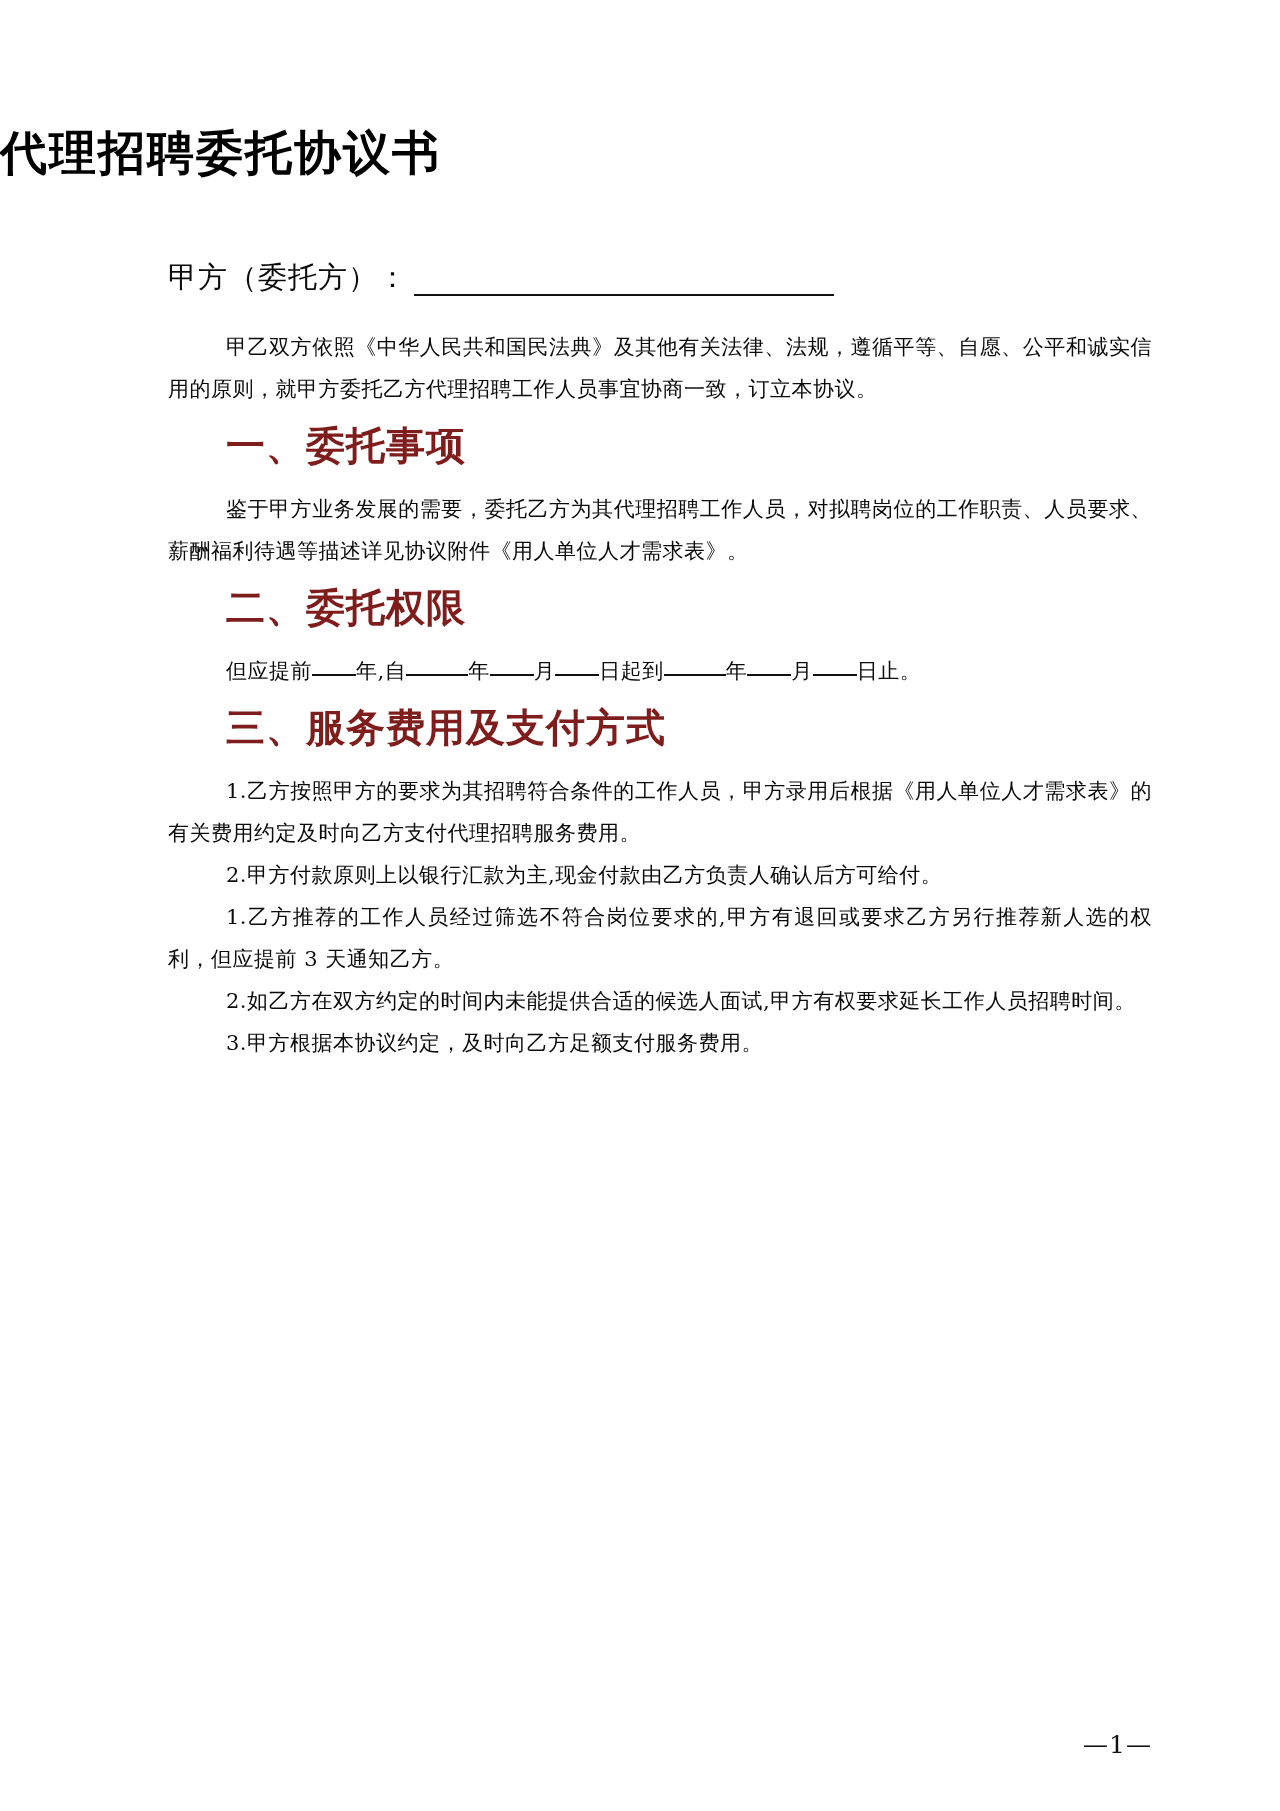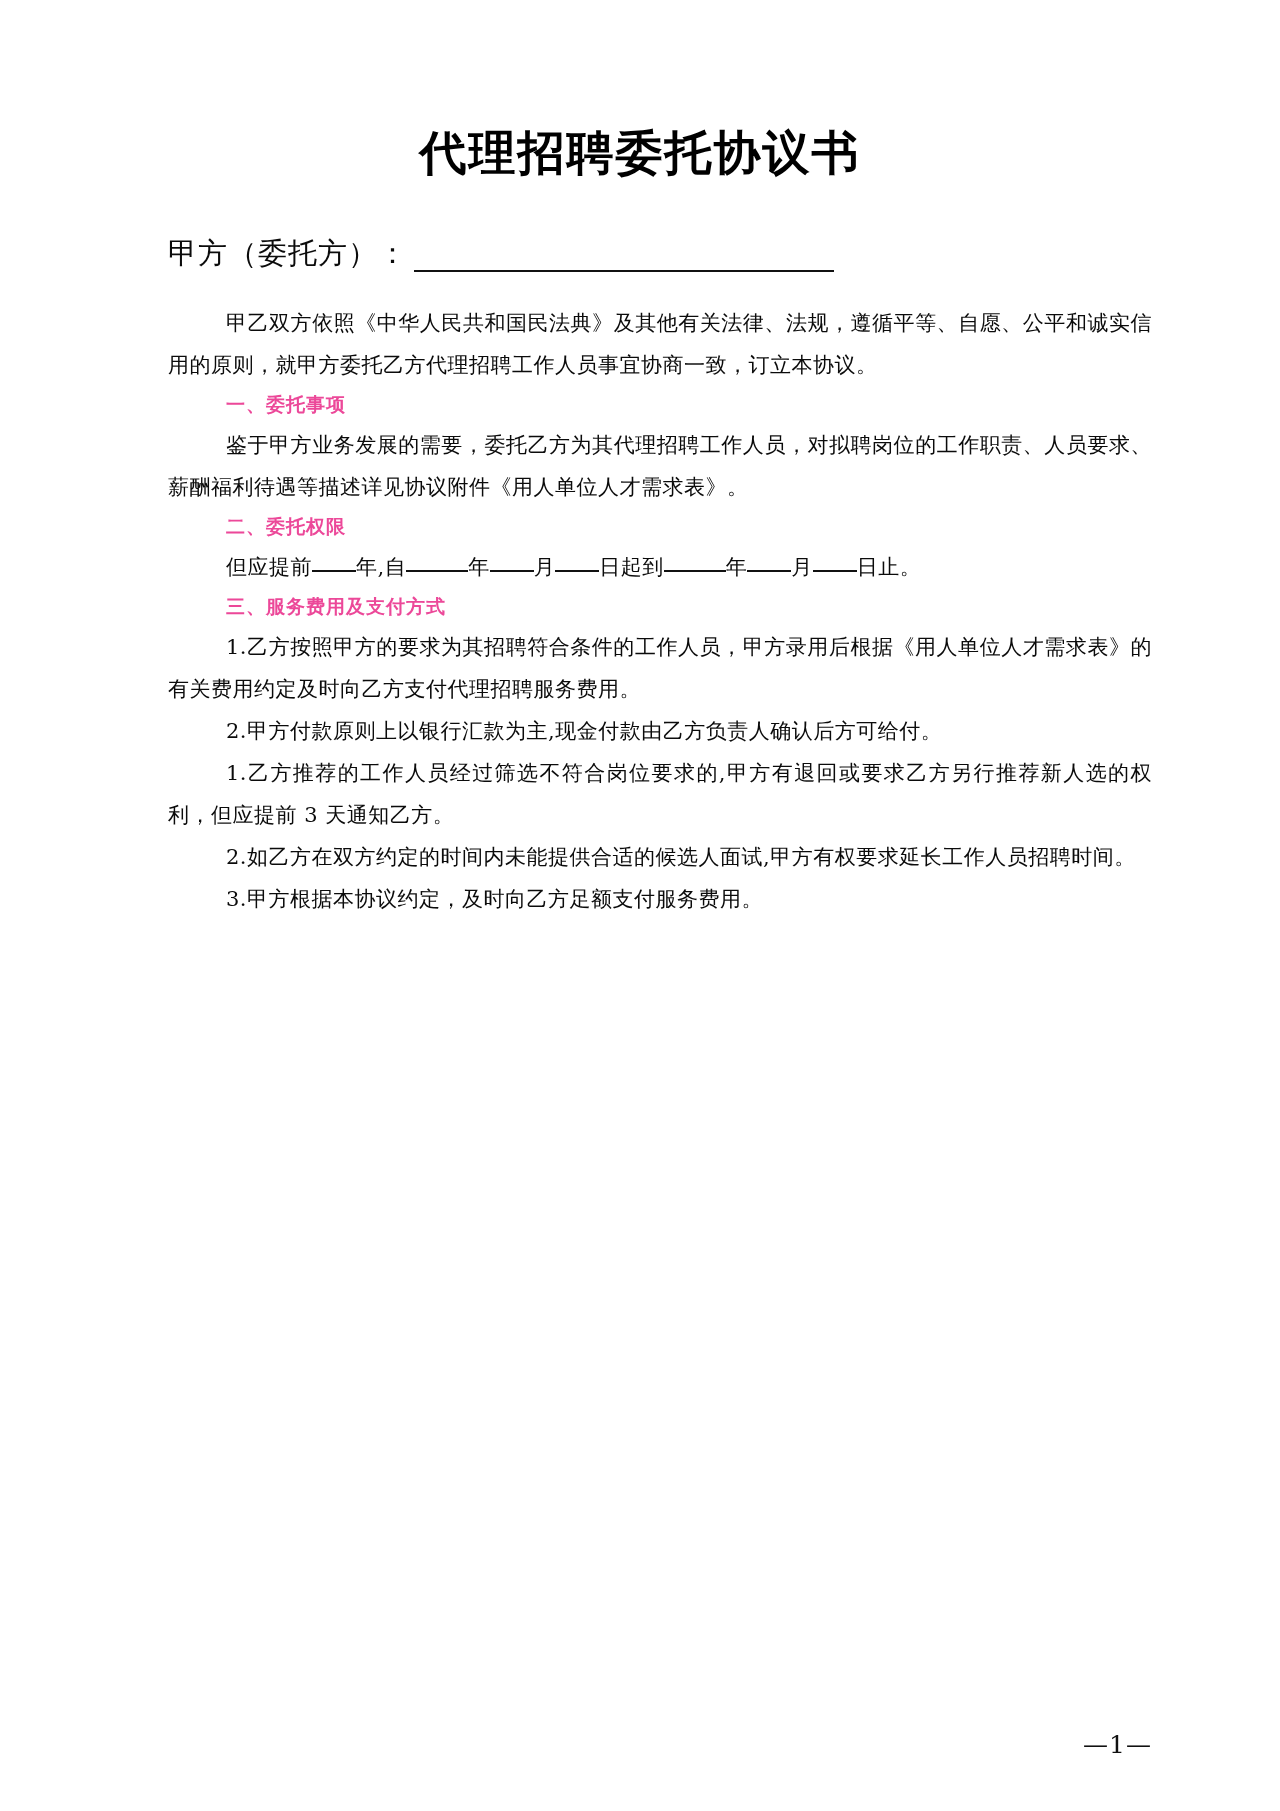"代理招聘委托协议书" .doc-title { text-align: center -> left }
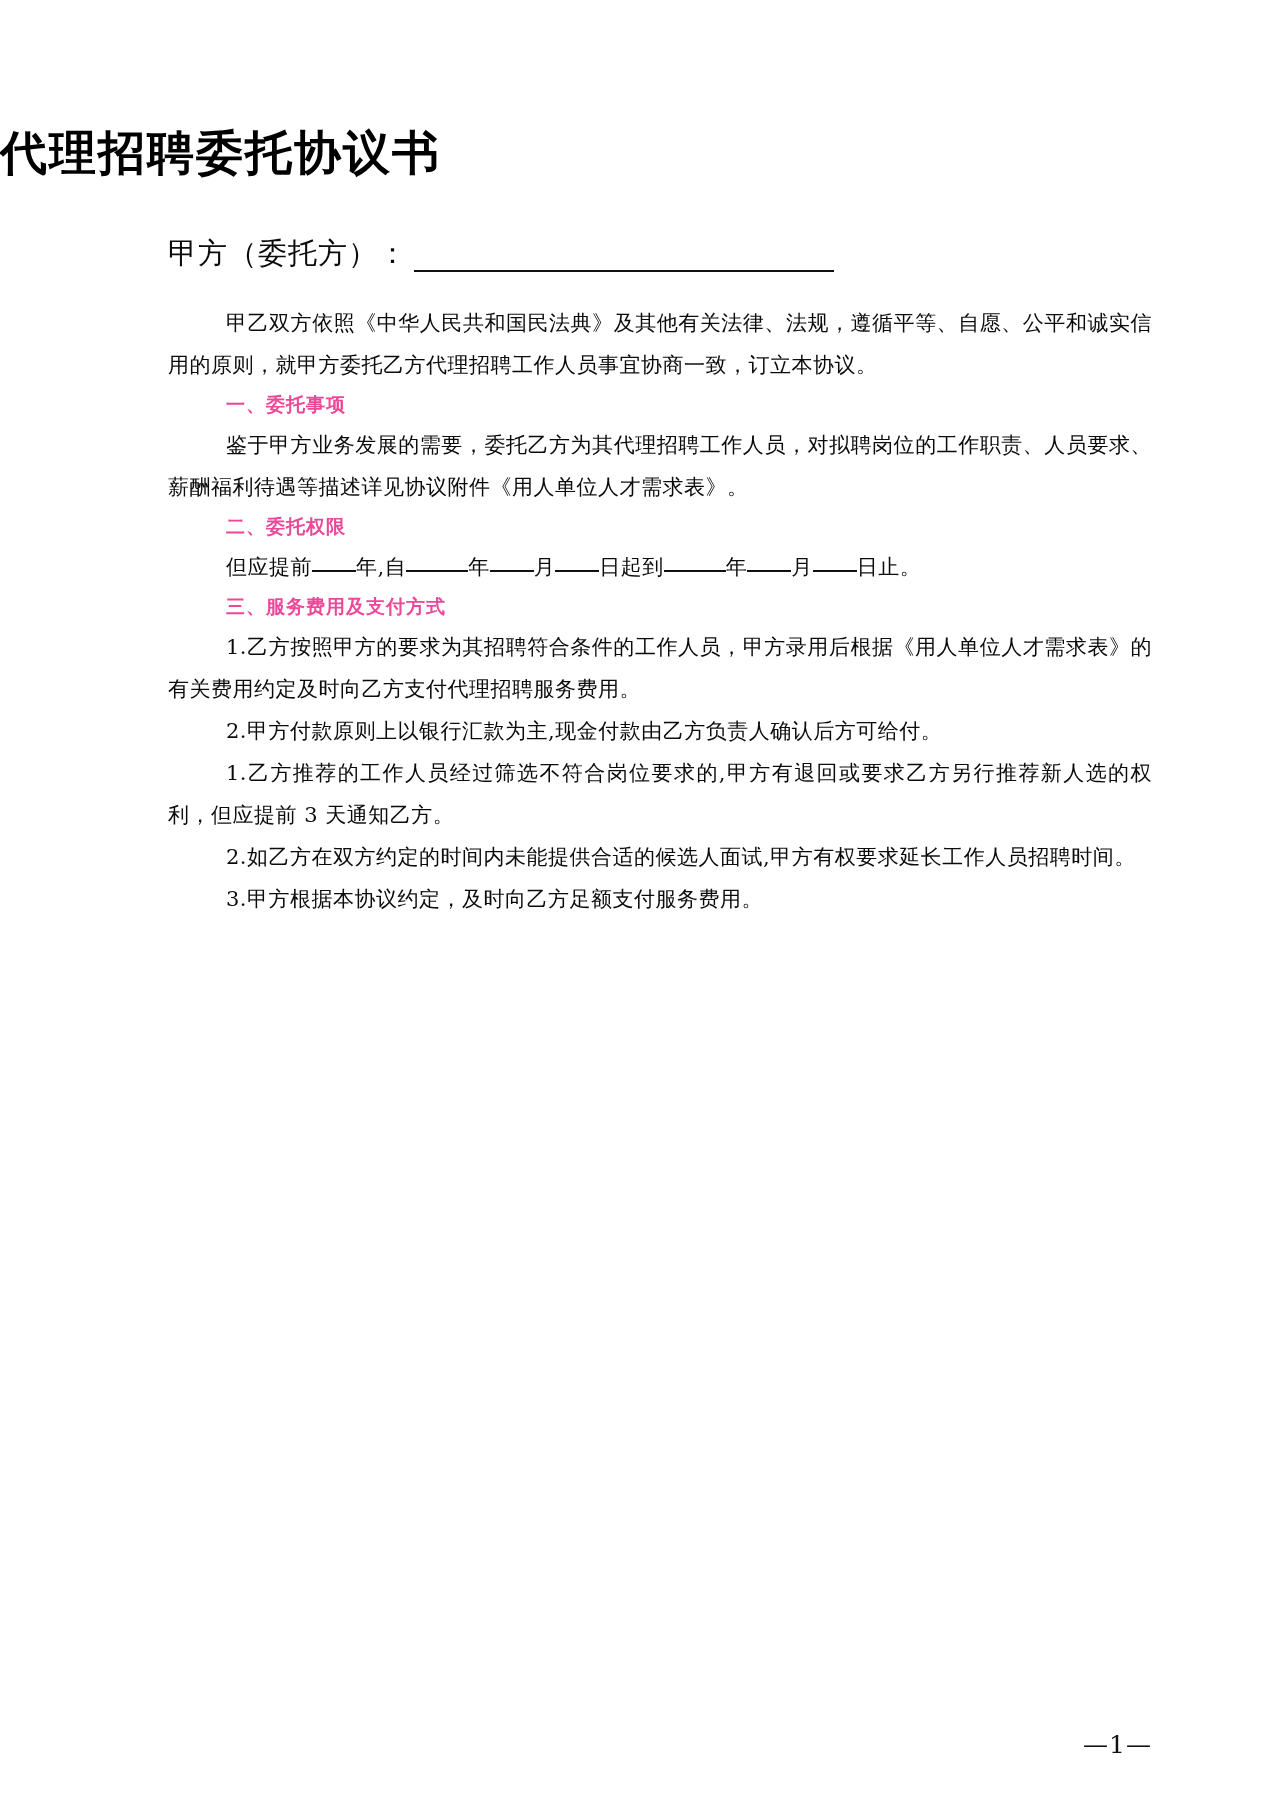"甲方（委托方）：" .party-block { margin-top: 56px -> 80px }
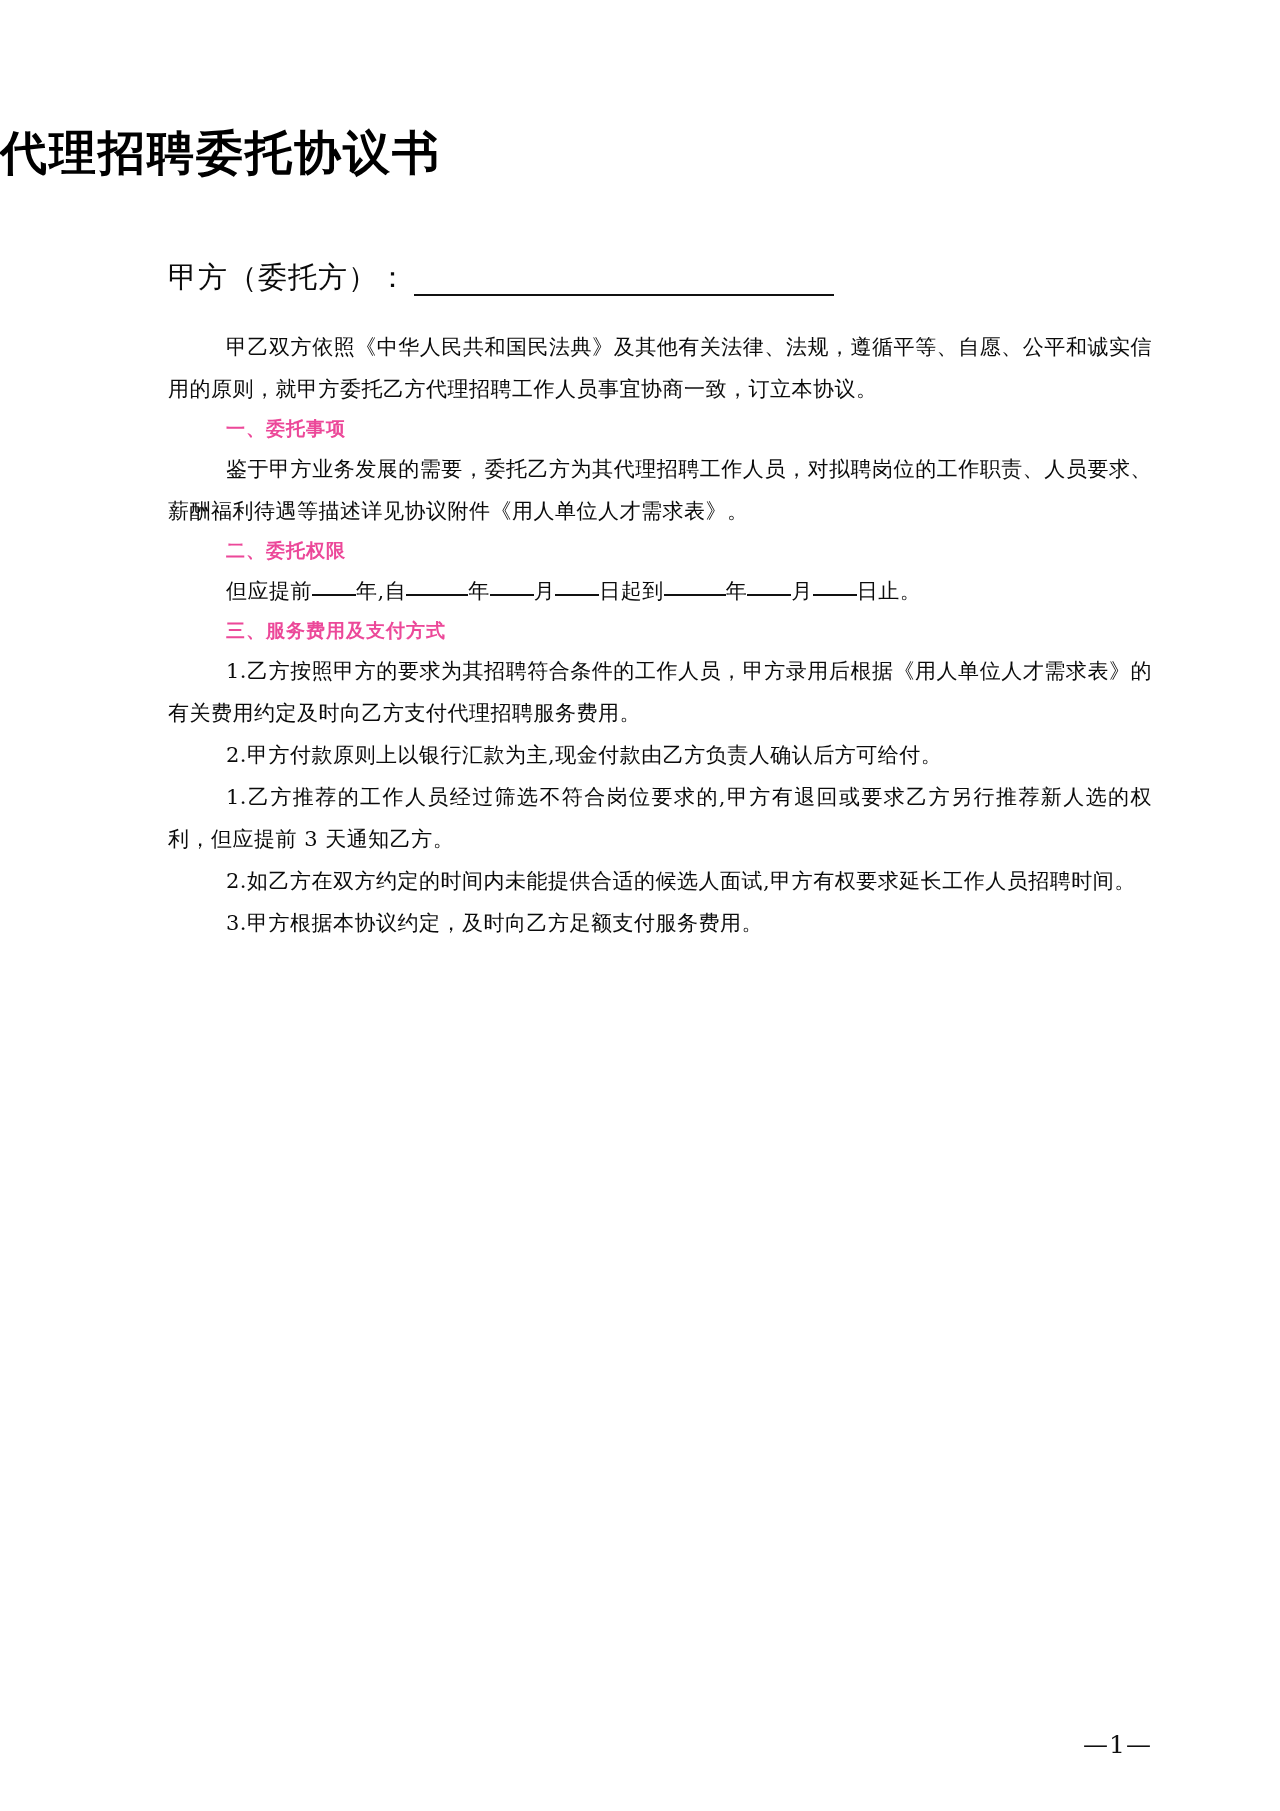"一、委托事项" h2.section { color: #ec4899 -> #7f1d1d; font-family: Liberation Serif, serif -> Liberation Mono, monospace; font-size: 19px -> 39px }
